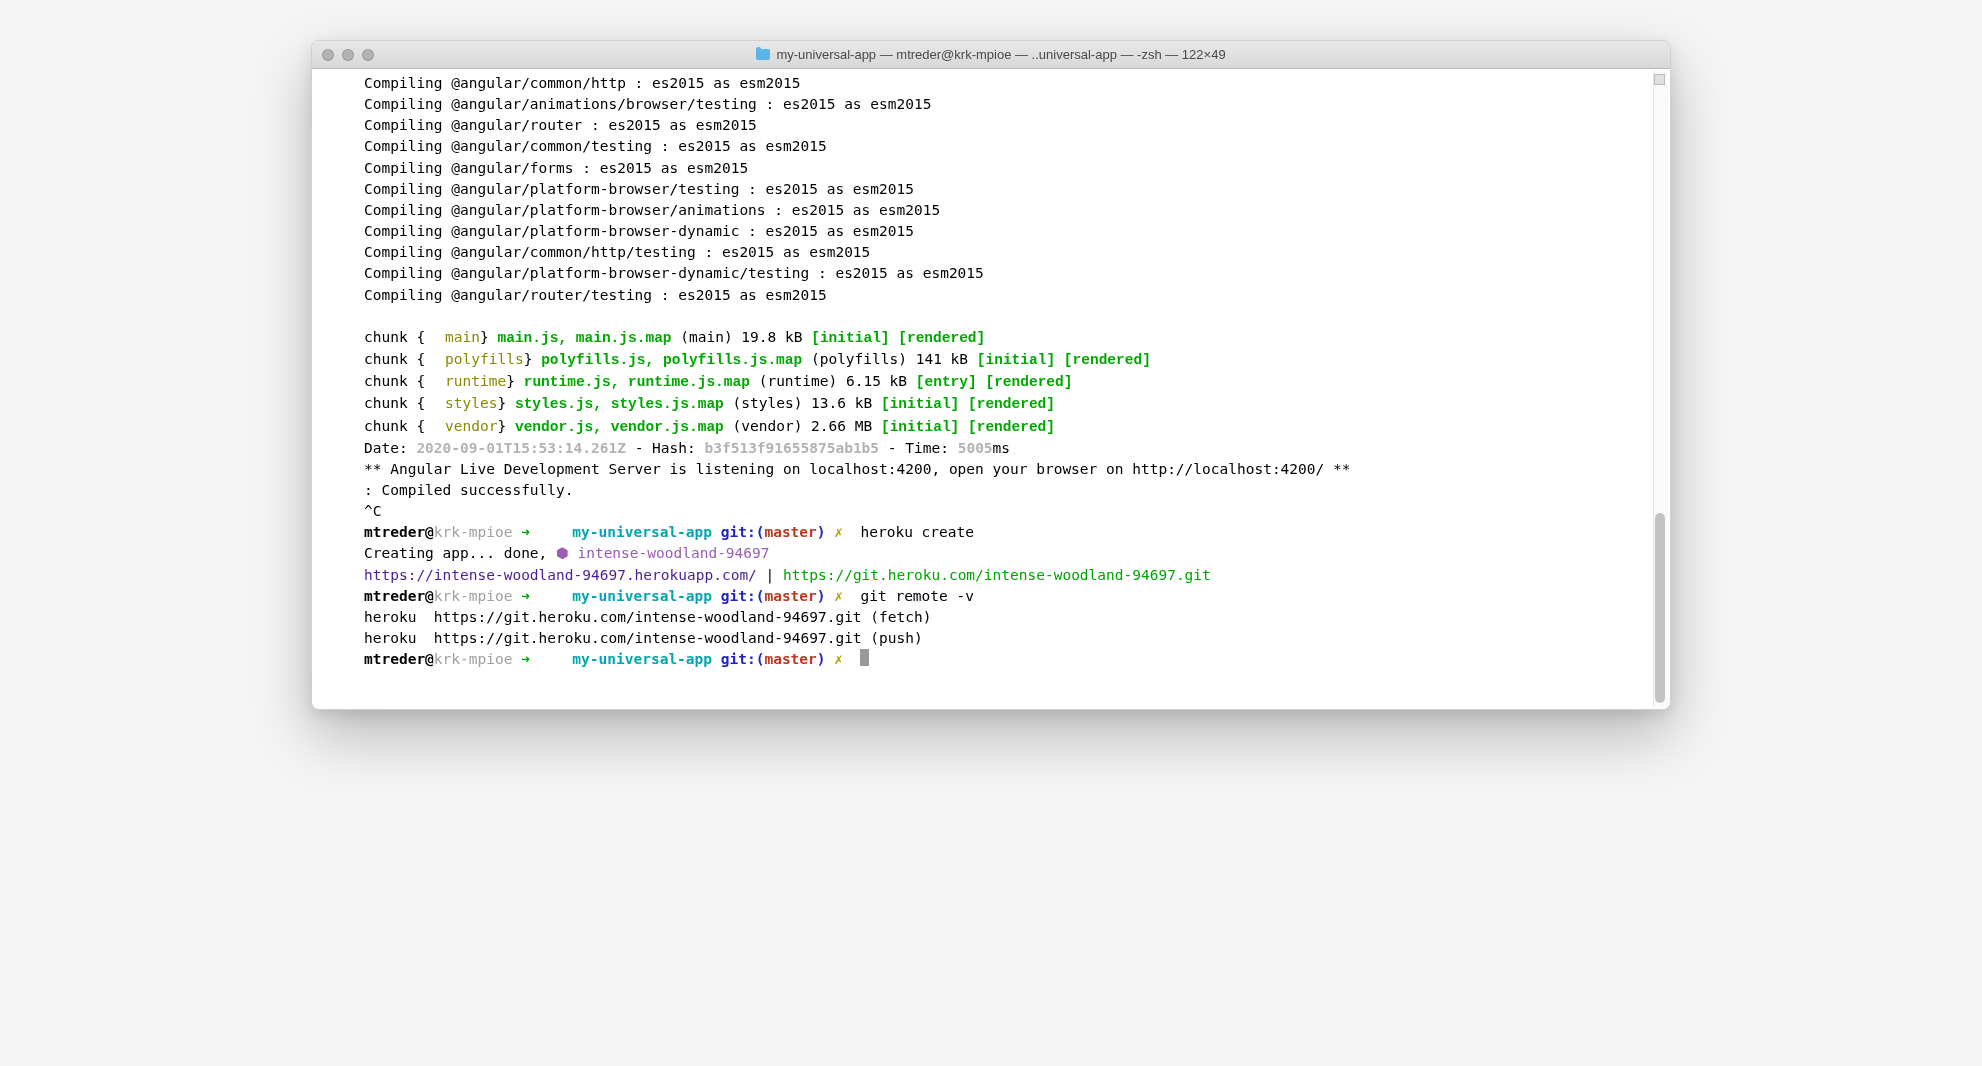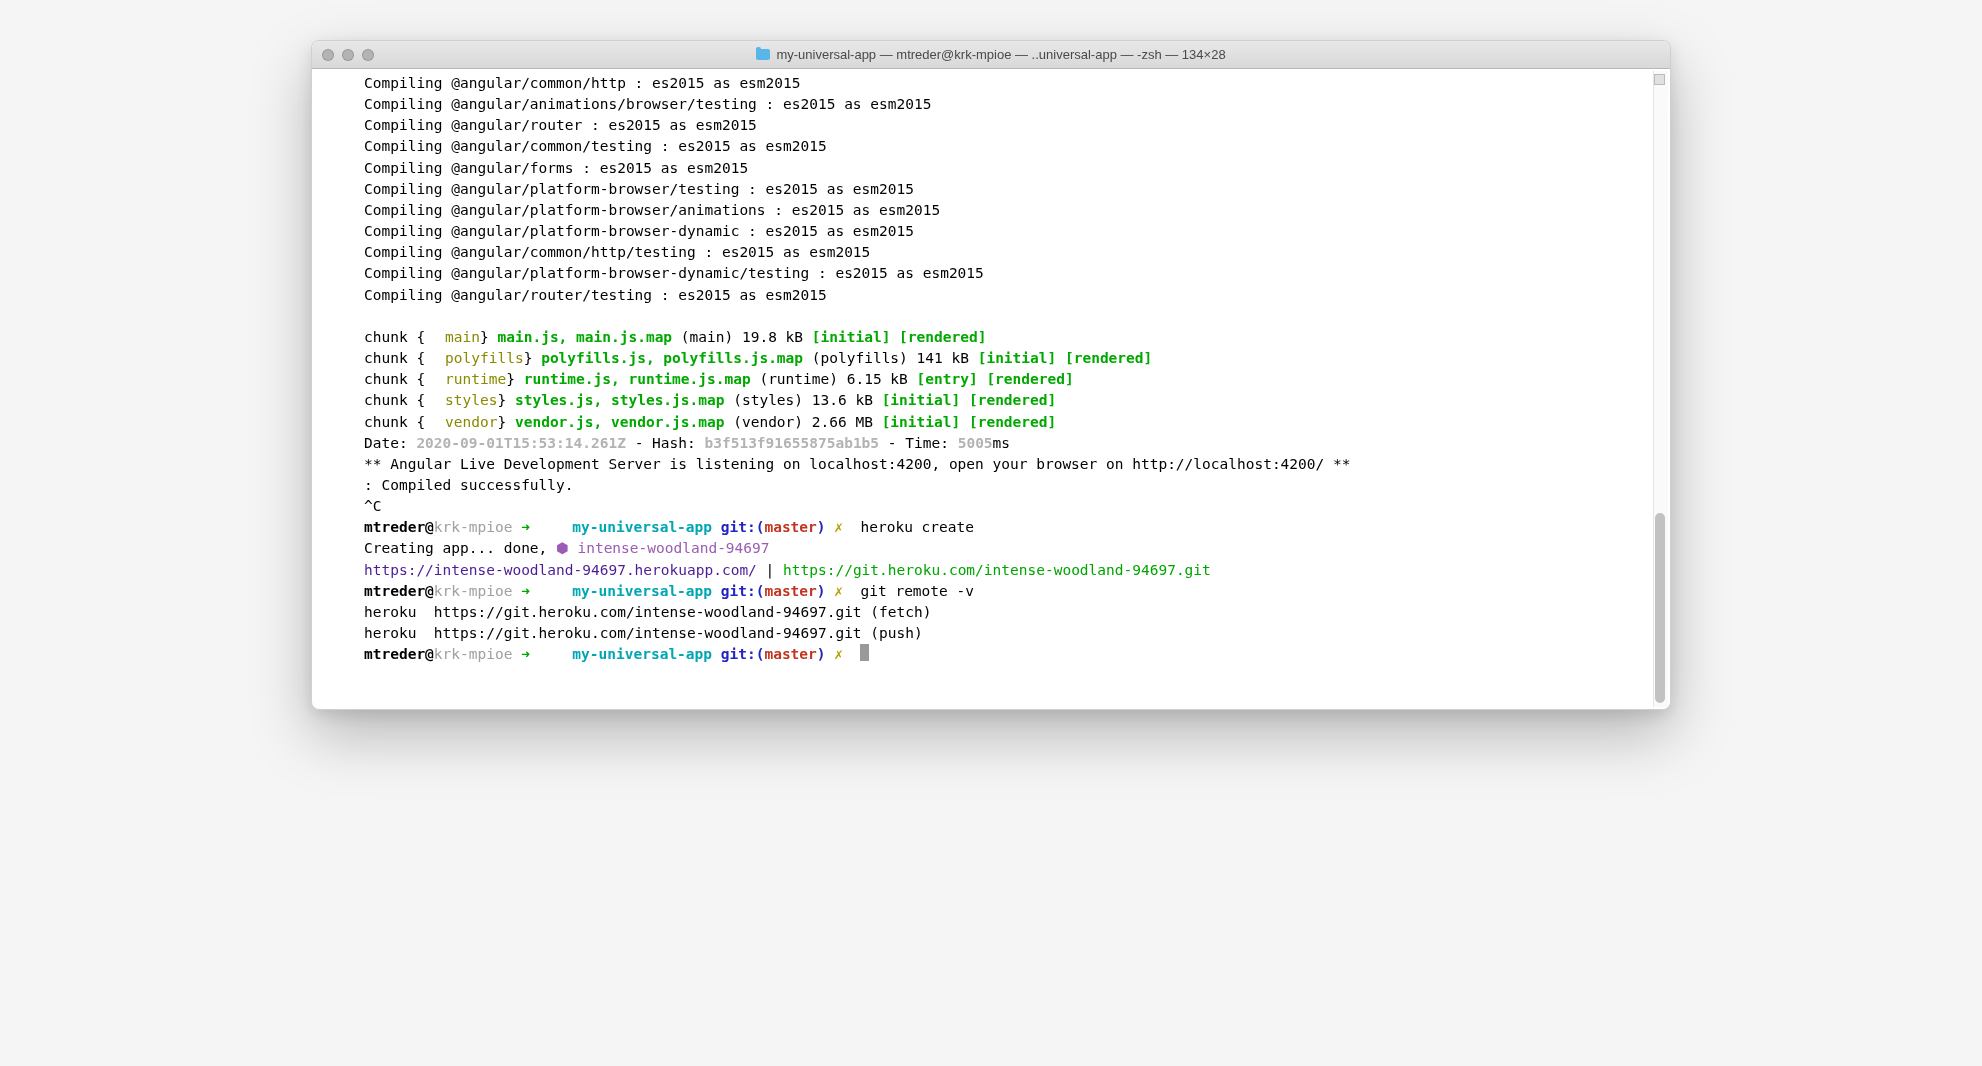"my-universal-app — mtreder@krk-mpioe —" span { text: 134×28 -> 122×49 }
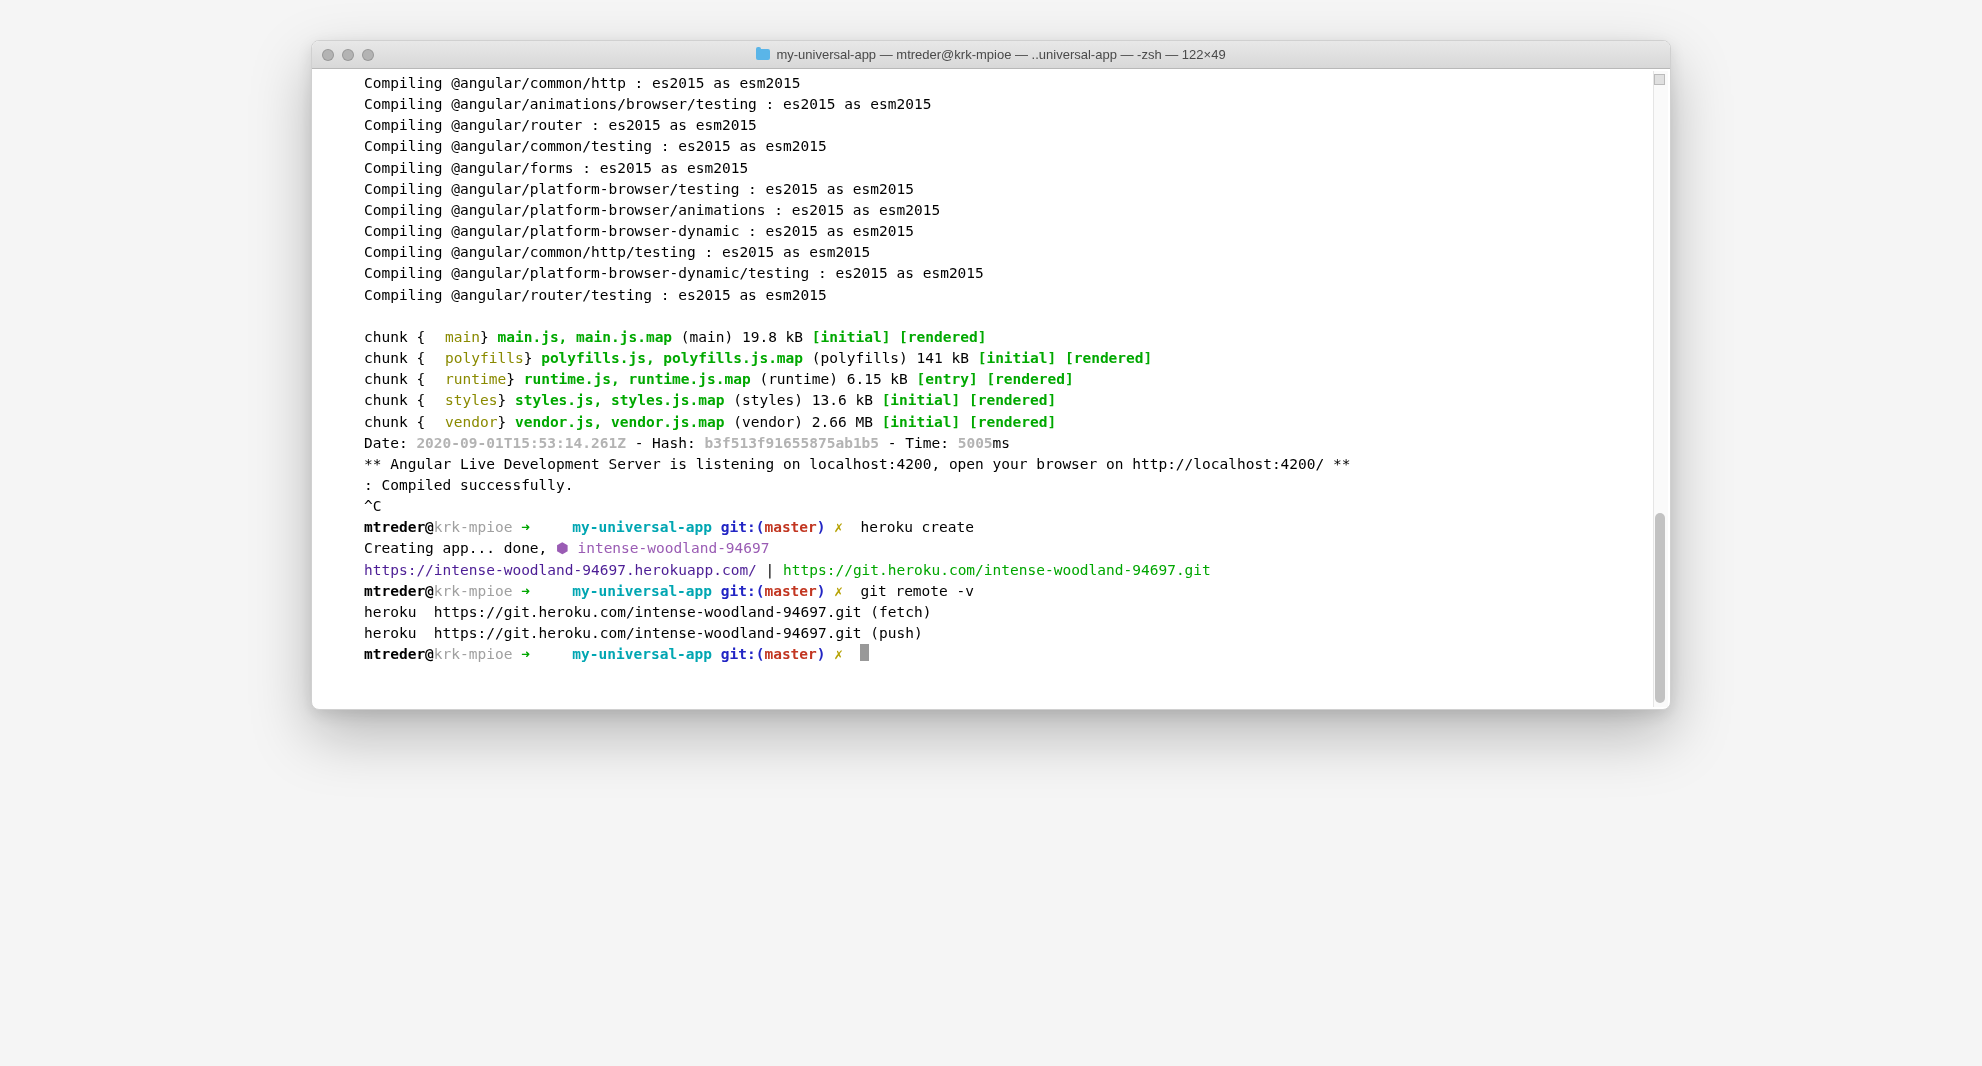"main.js, main.js.map" .fg-bold-green { font-family: none -> Liberation Mono, monospace }
